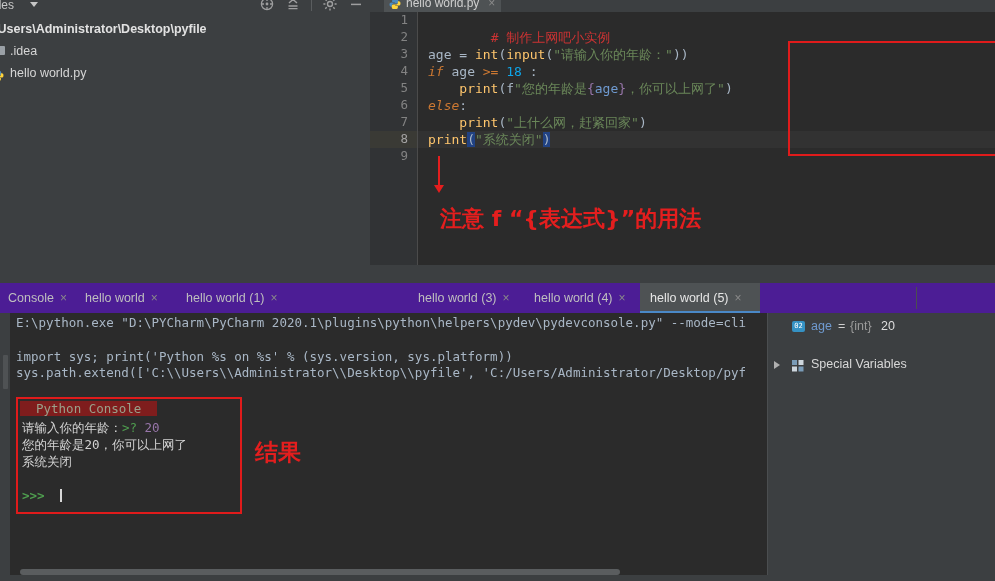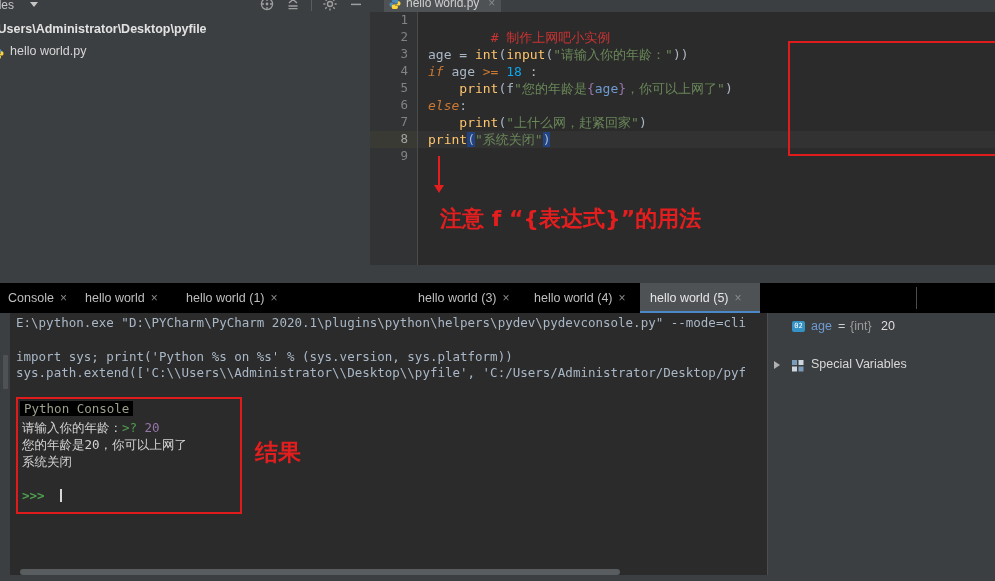".idea" div.tree-row { html: none -> <div> <span></span> <span>.idea</span> </div> }
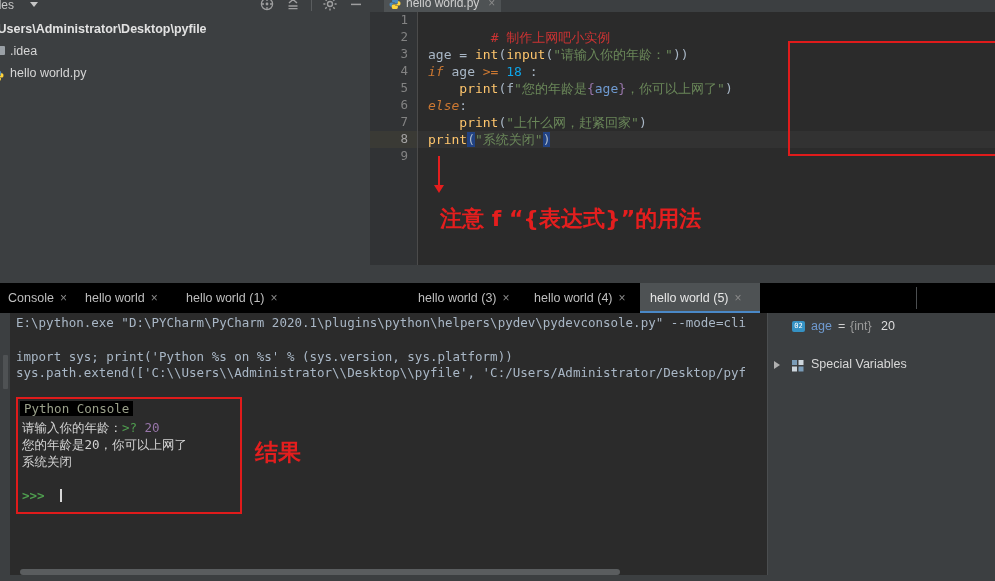"Console ×" .console-tabbar { background: #000000 -> #4c1d95 }
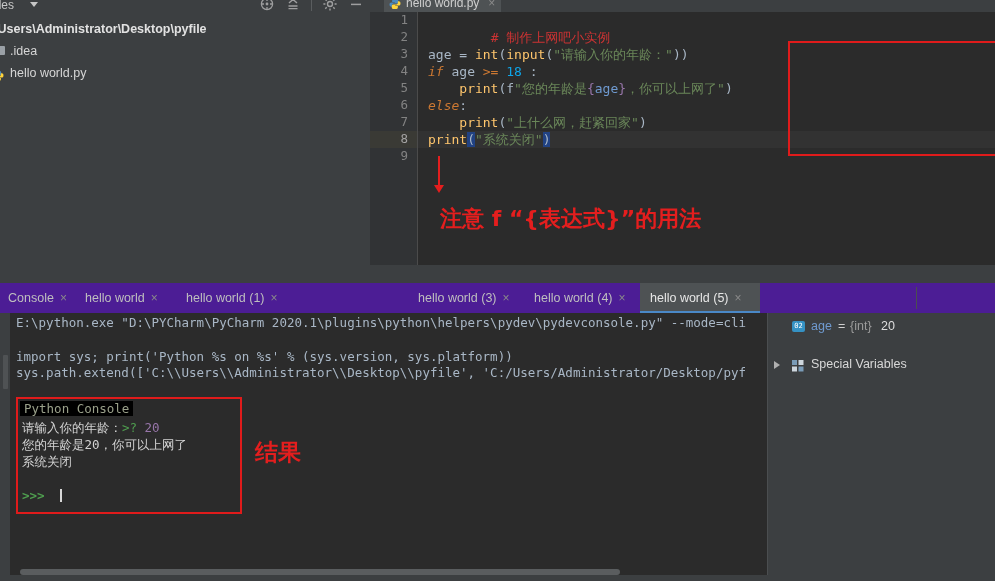"Python Console" .pc-title { background: #000000 -> #7f1d1d; padding: 0 4px -> 0 16px }
